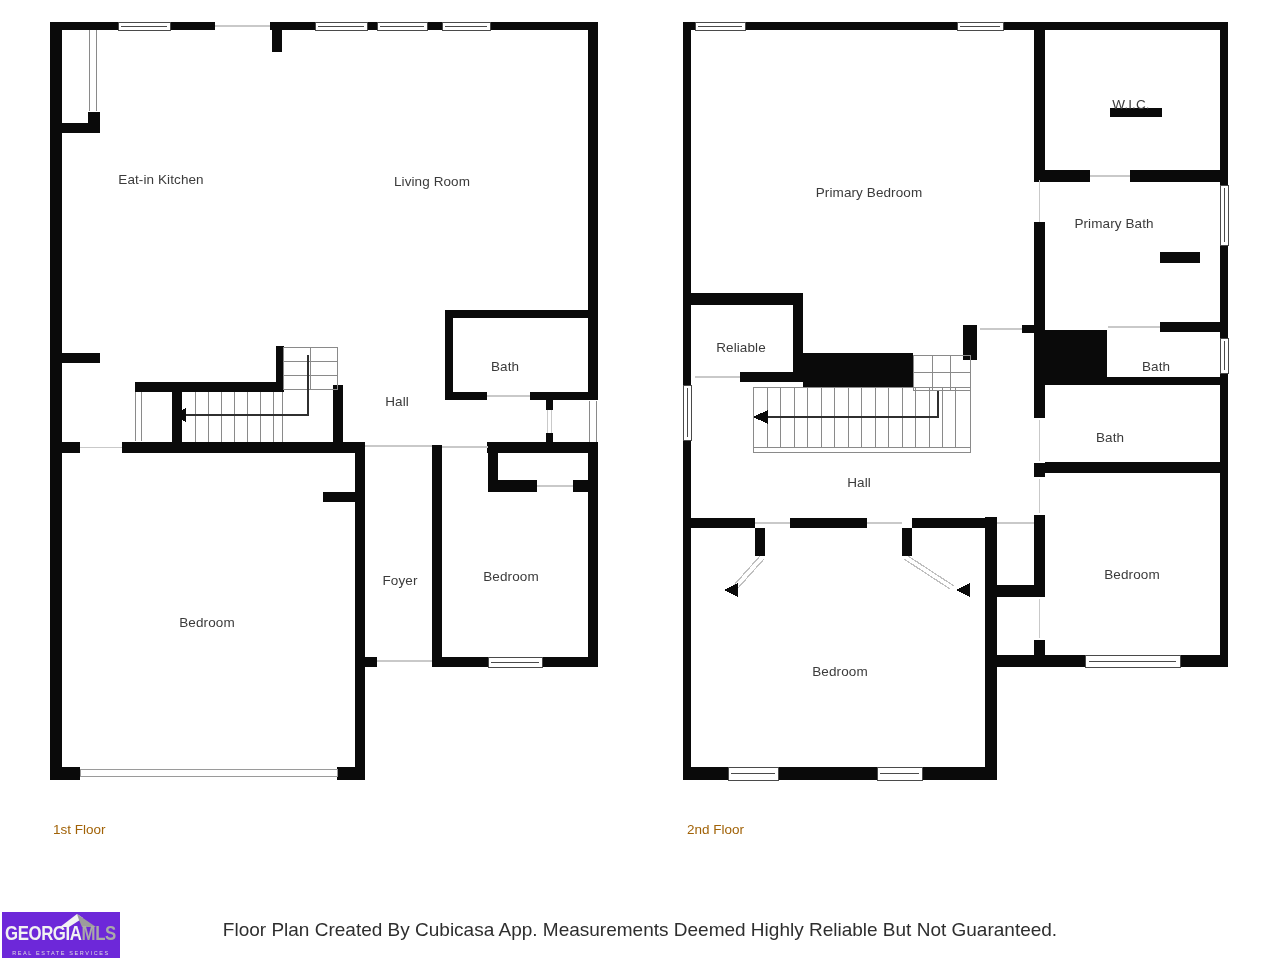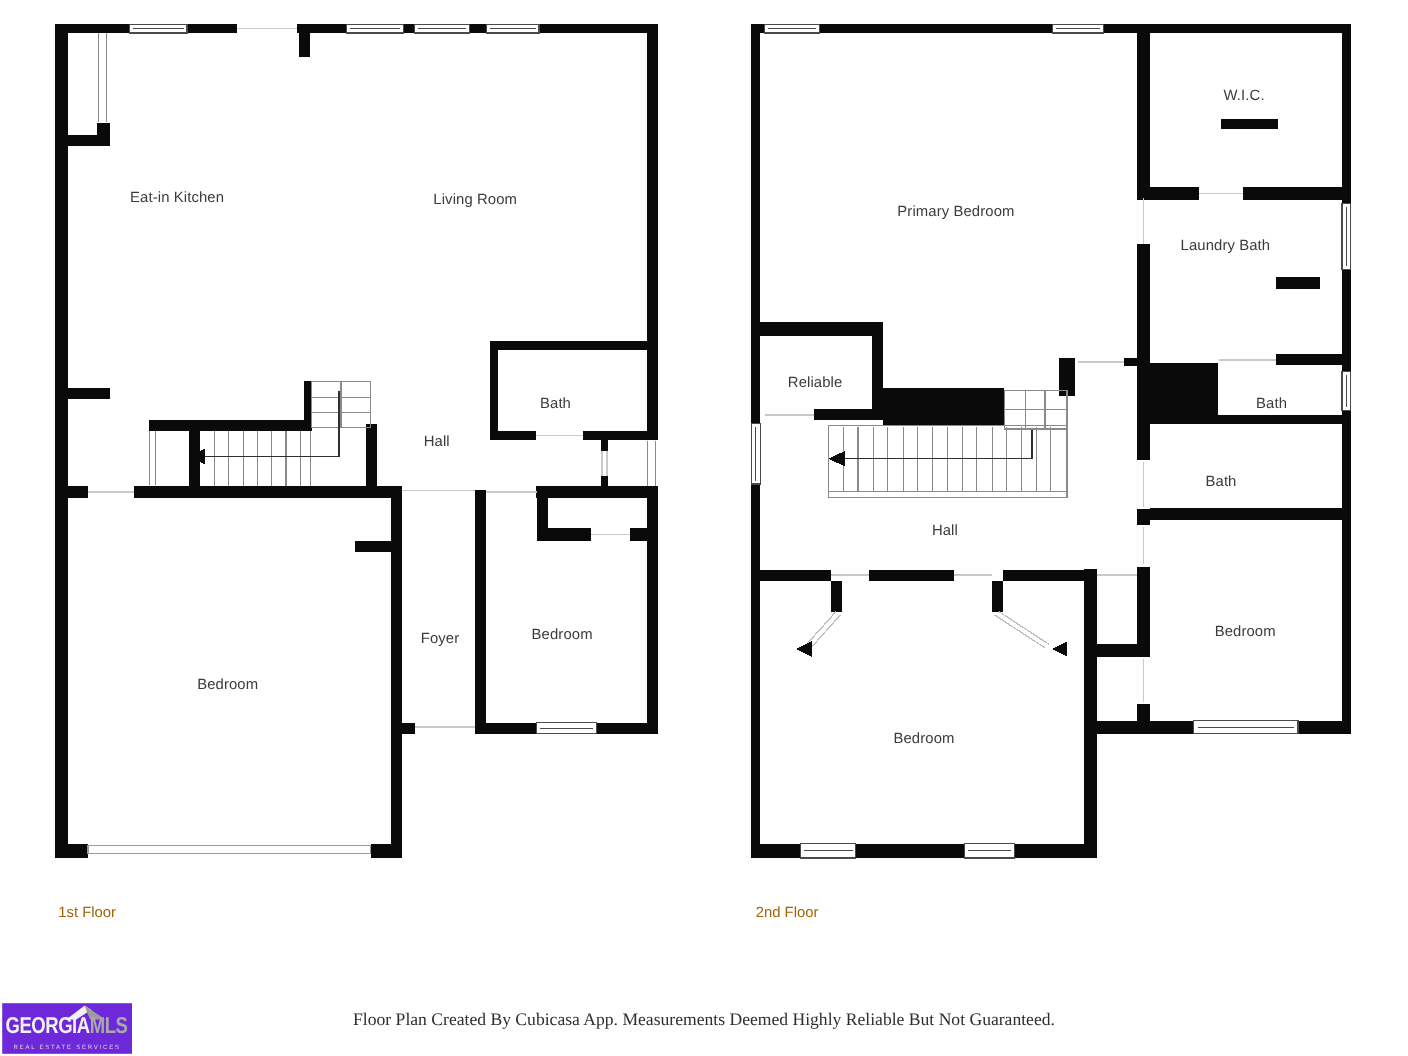"W.I.C." div.room-label { top: 86px -> 104px }
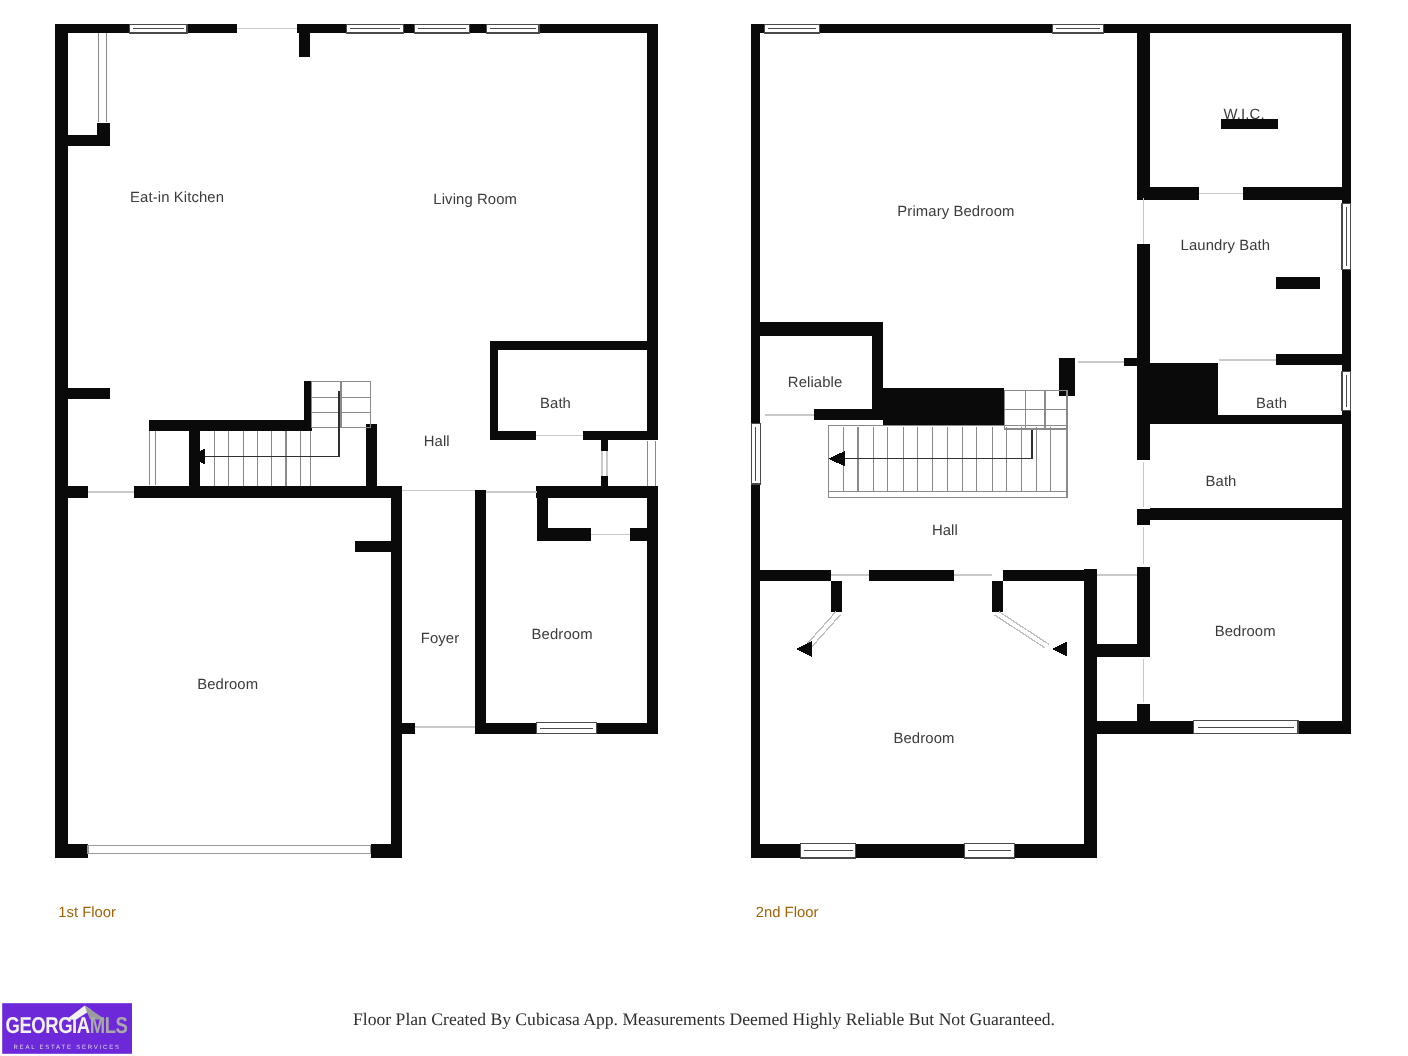"Laundry Bath" div.room-label { text: Laundry -> Primary }
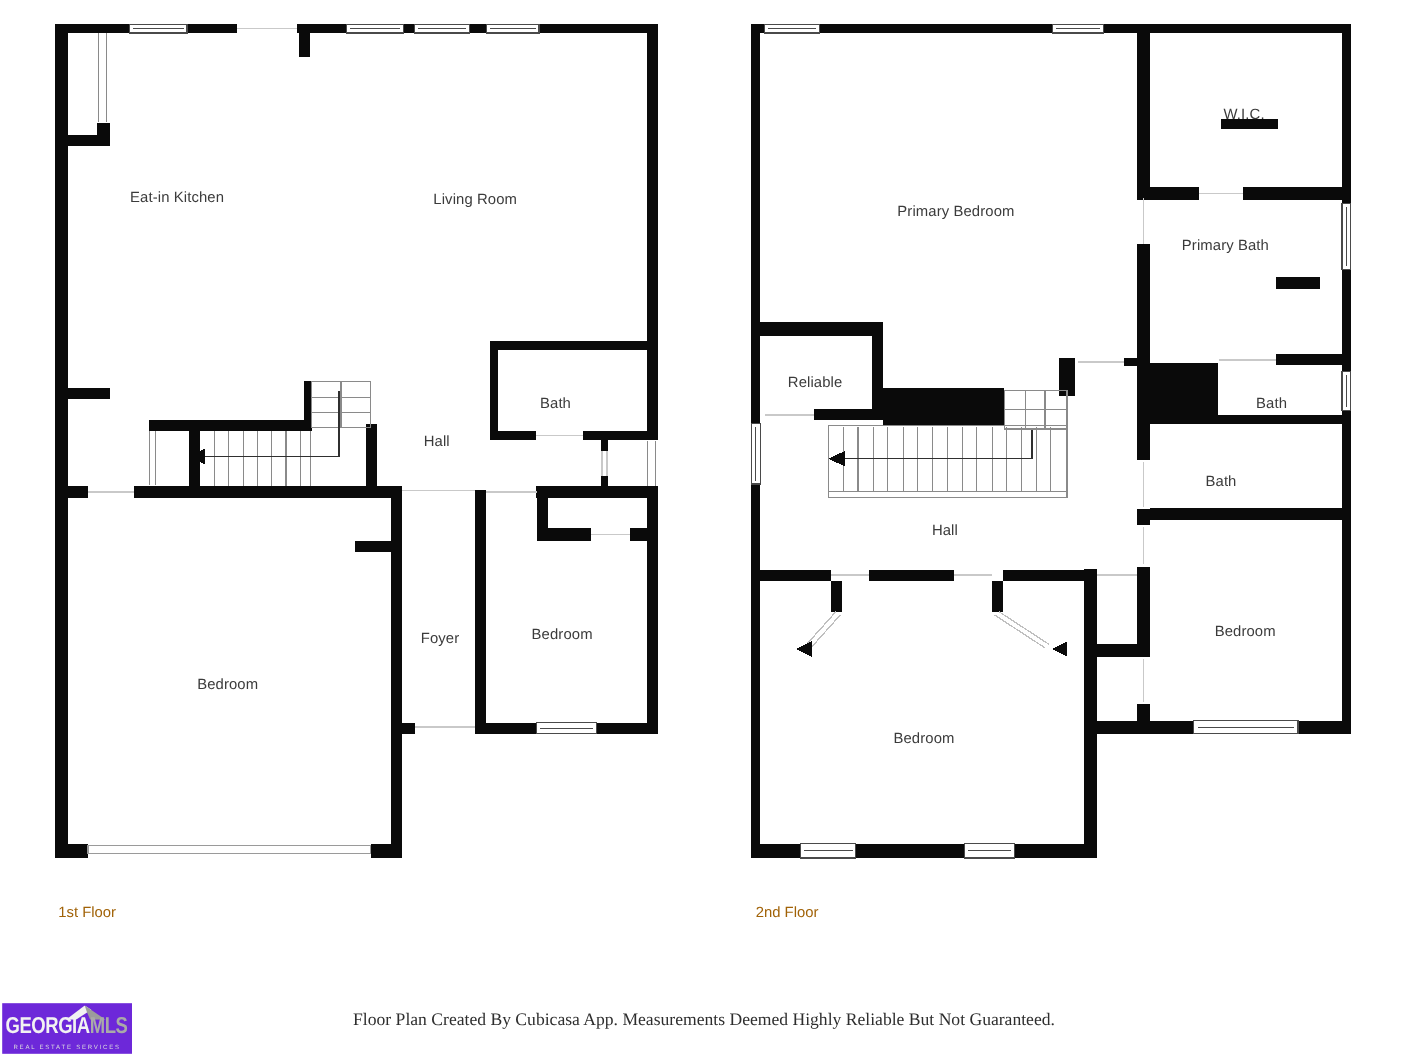"Floor Plan Created By Cubicasa" #footer-note { font-family: Liberation Serif, serif -> none; font-size: 16px -> 19px }
